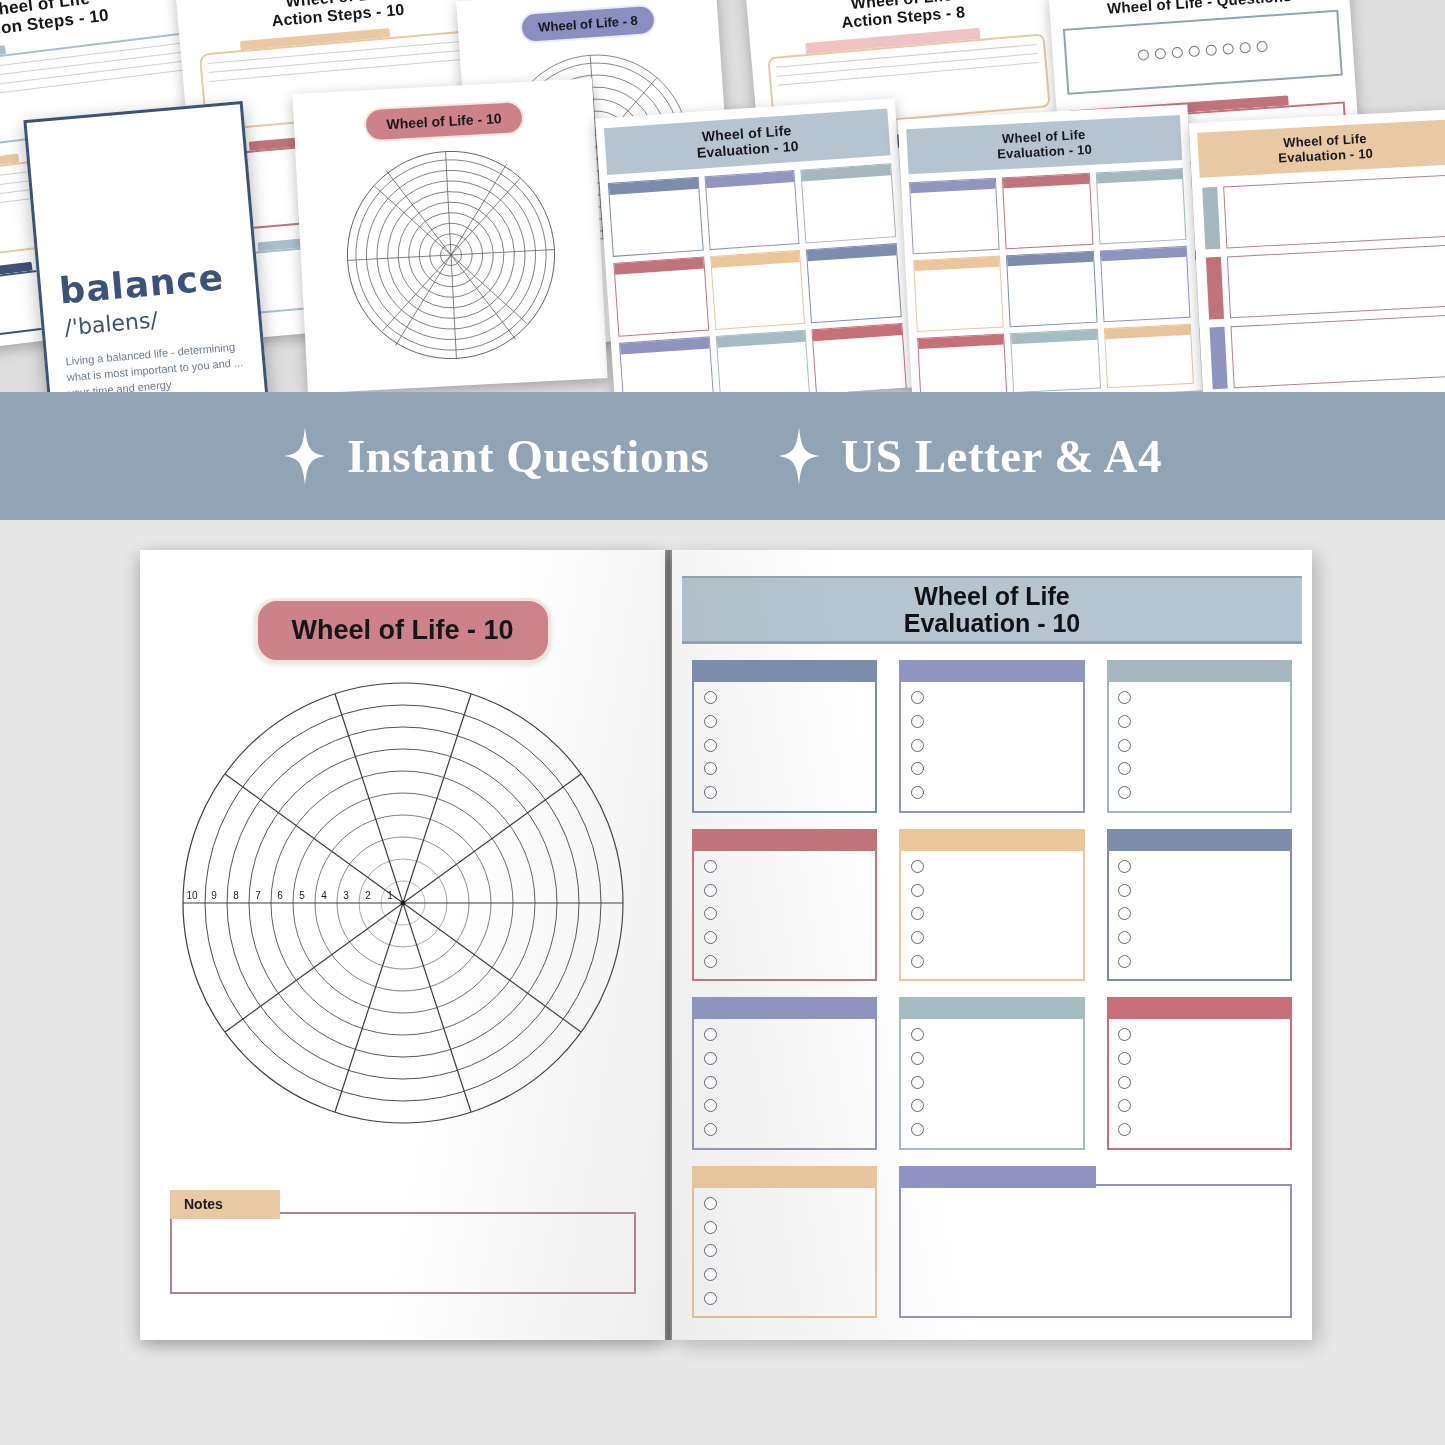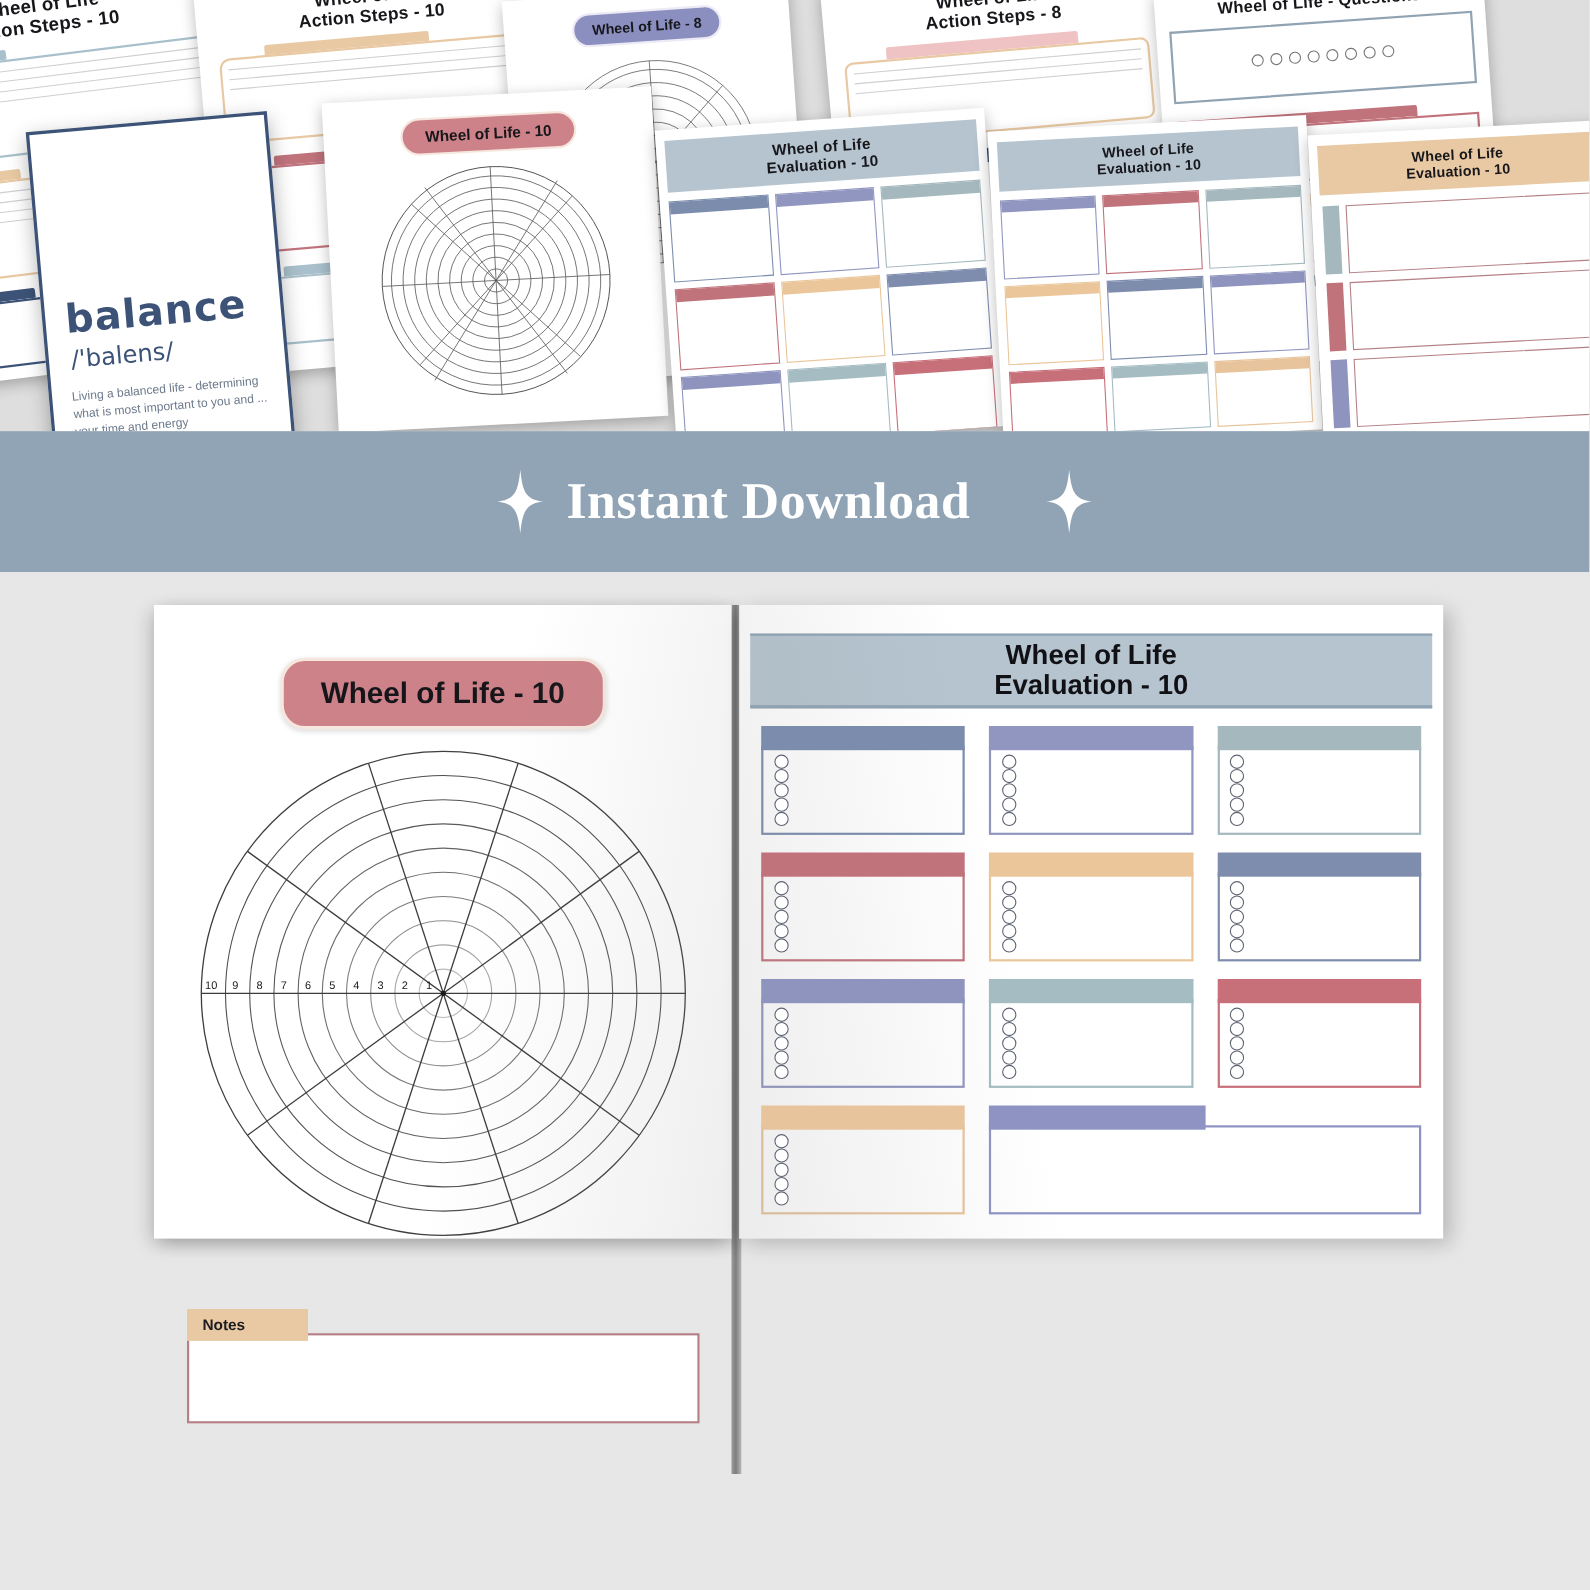"Instant Download" span.banner-text { text: Download -> Questions }
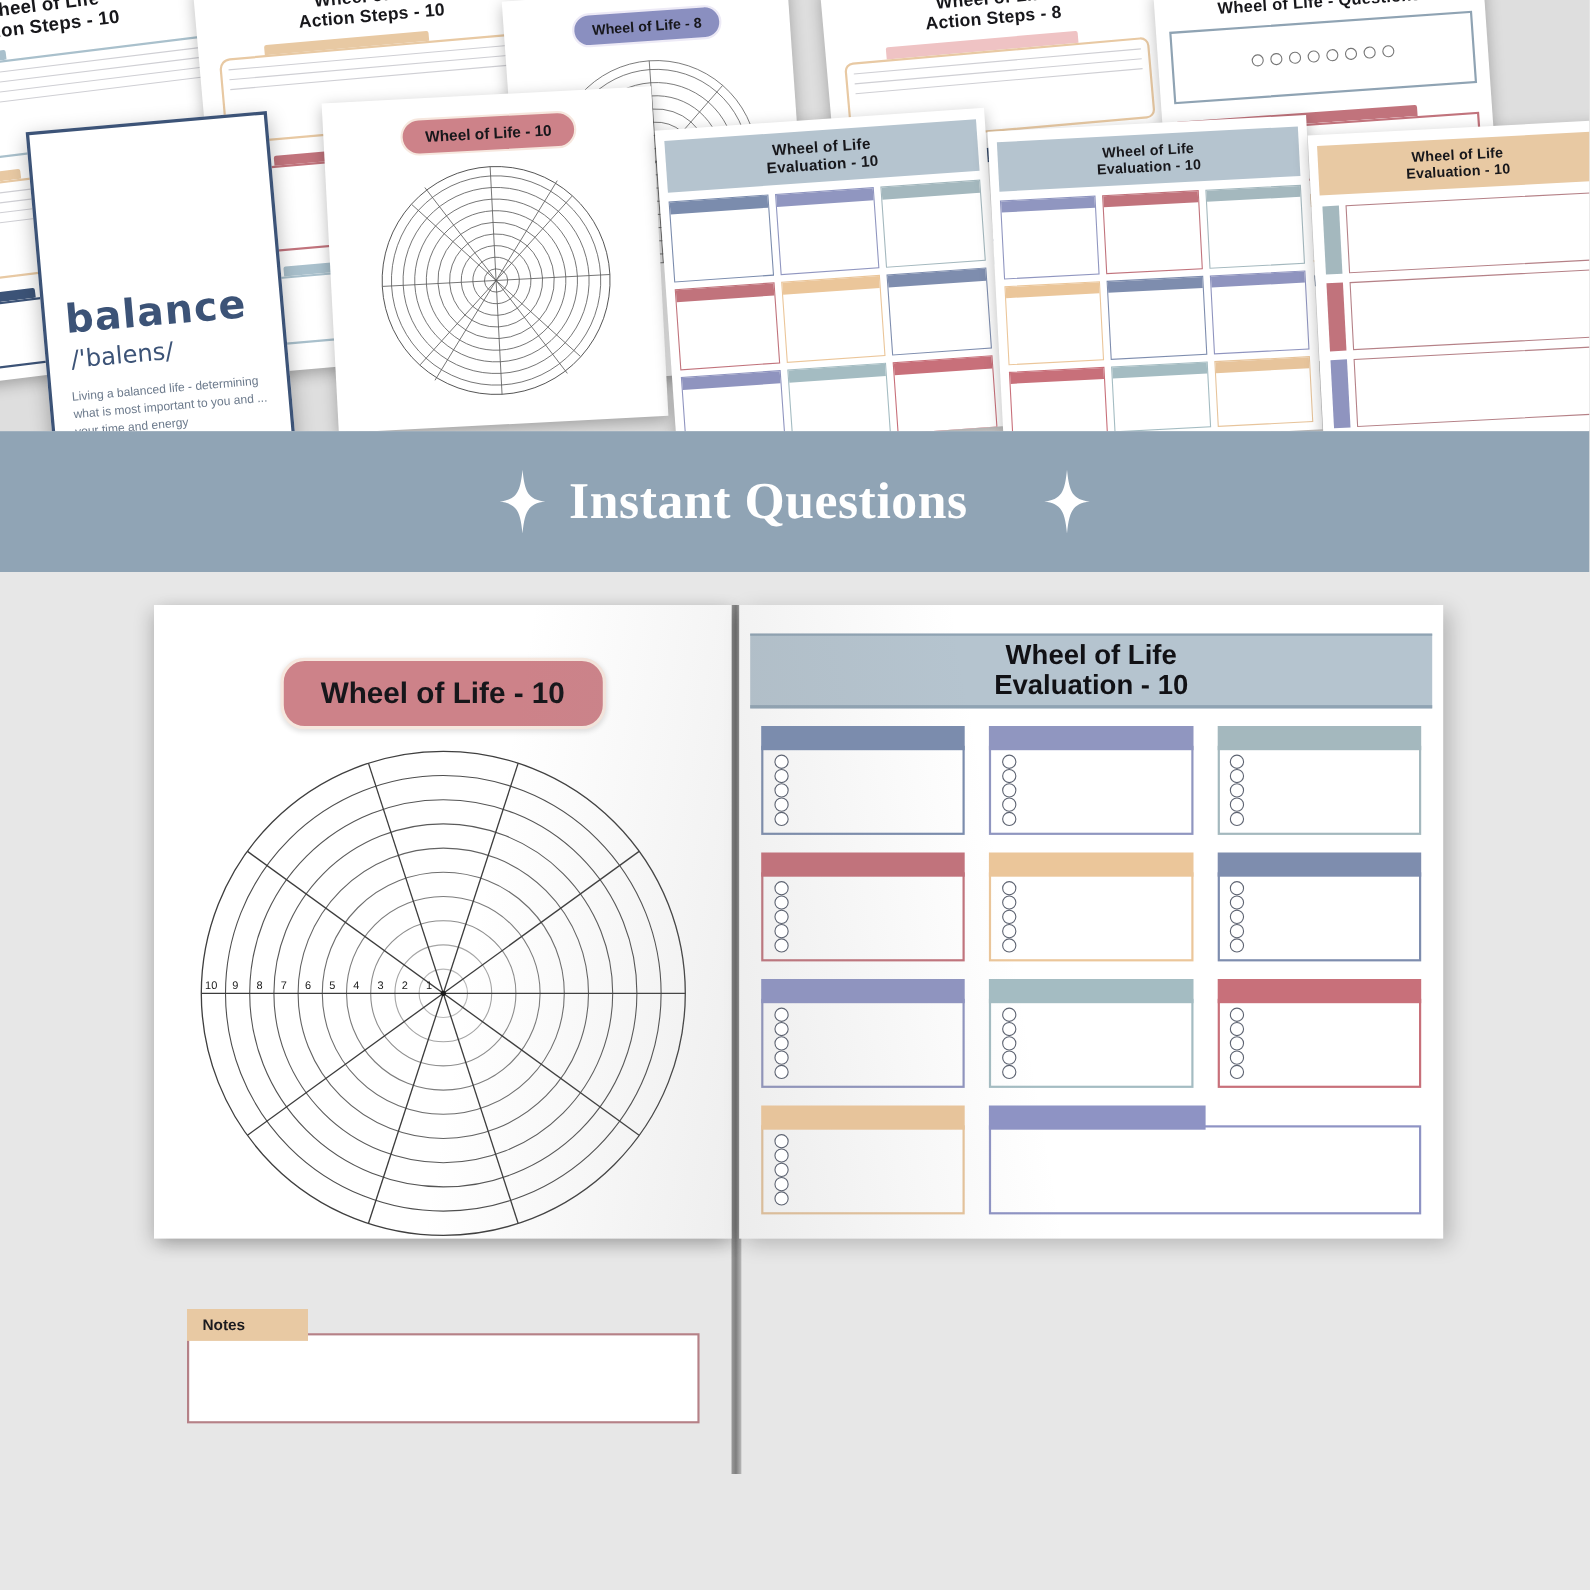"US Letter & A4" span.banner-text { html: none -> <span>US Letter &amp; A4</span> }
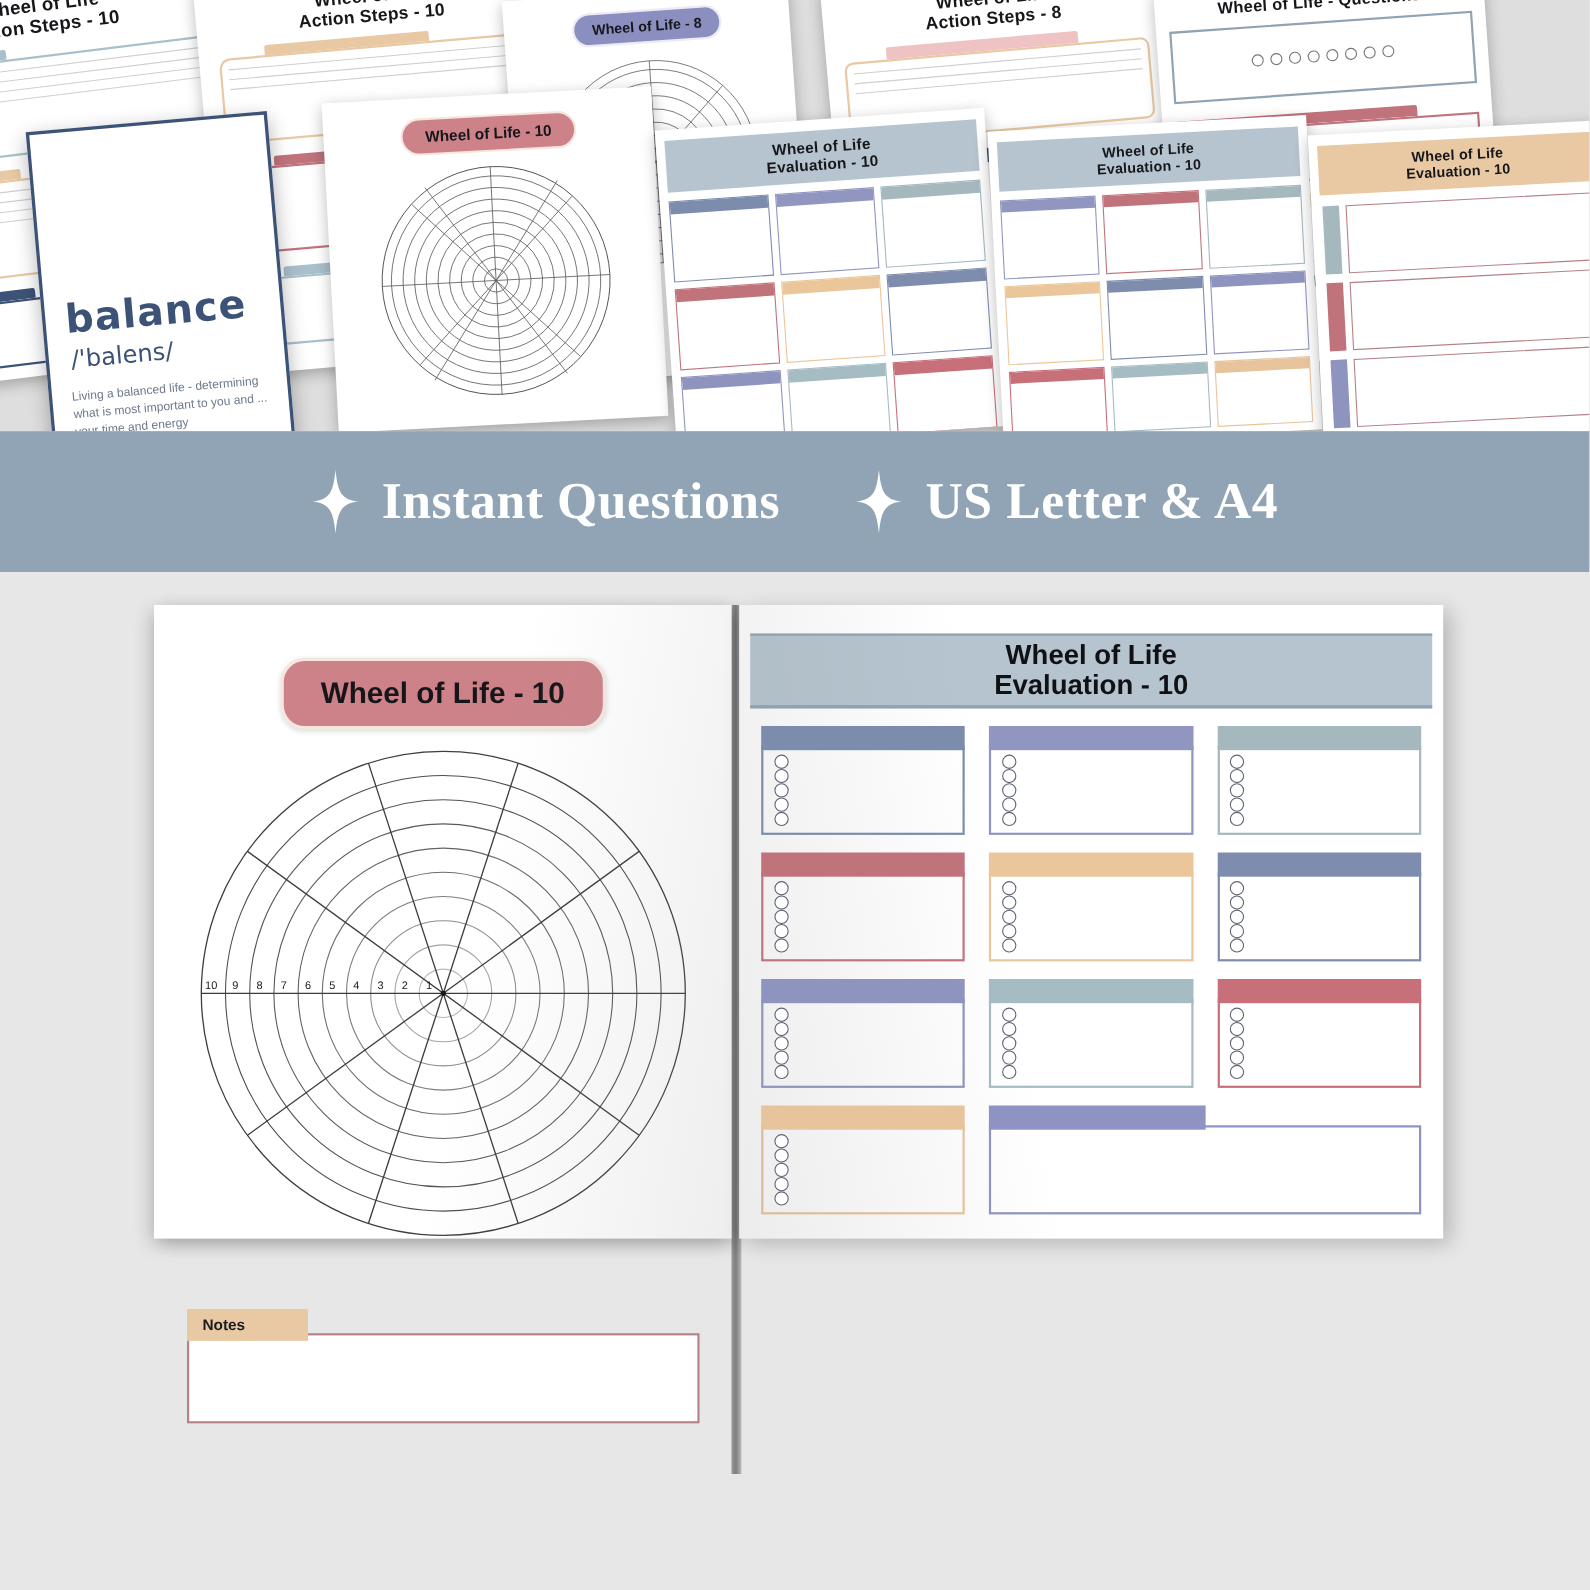"Notes" .page { height: 576px -> 790px }
